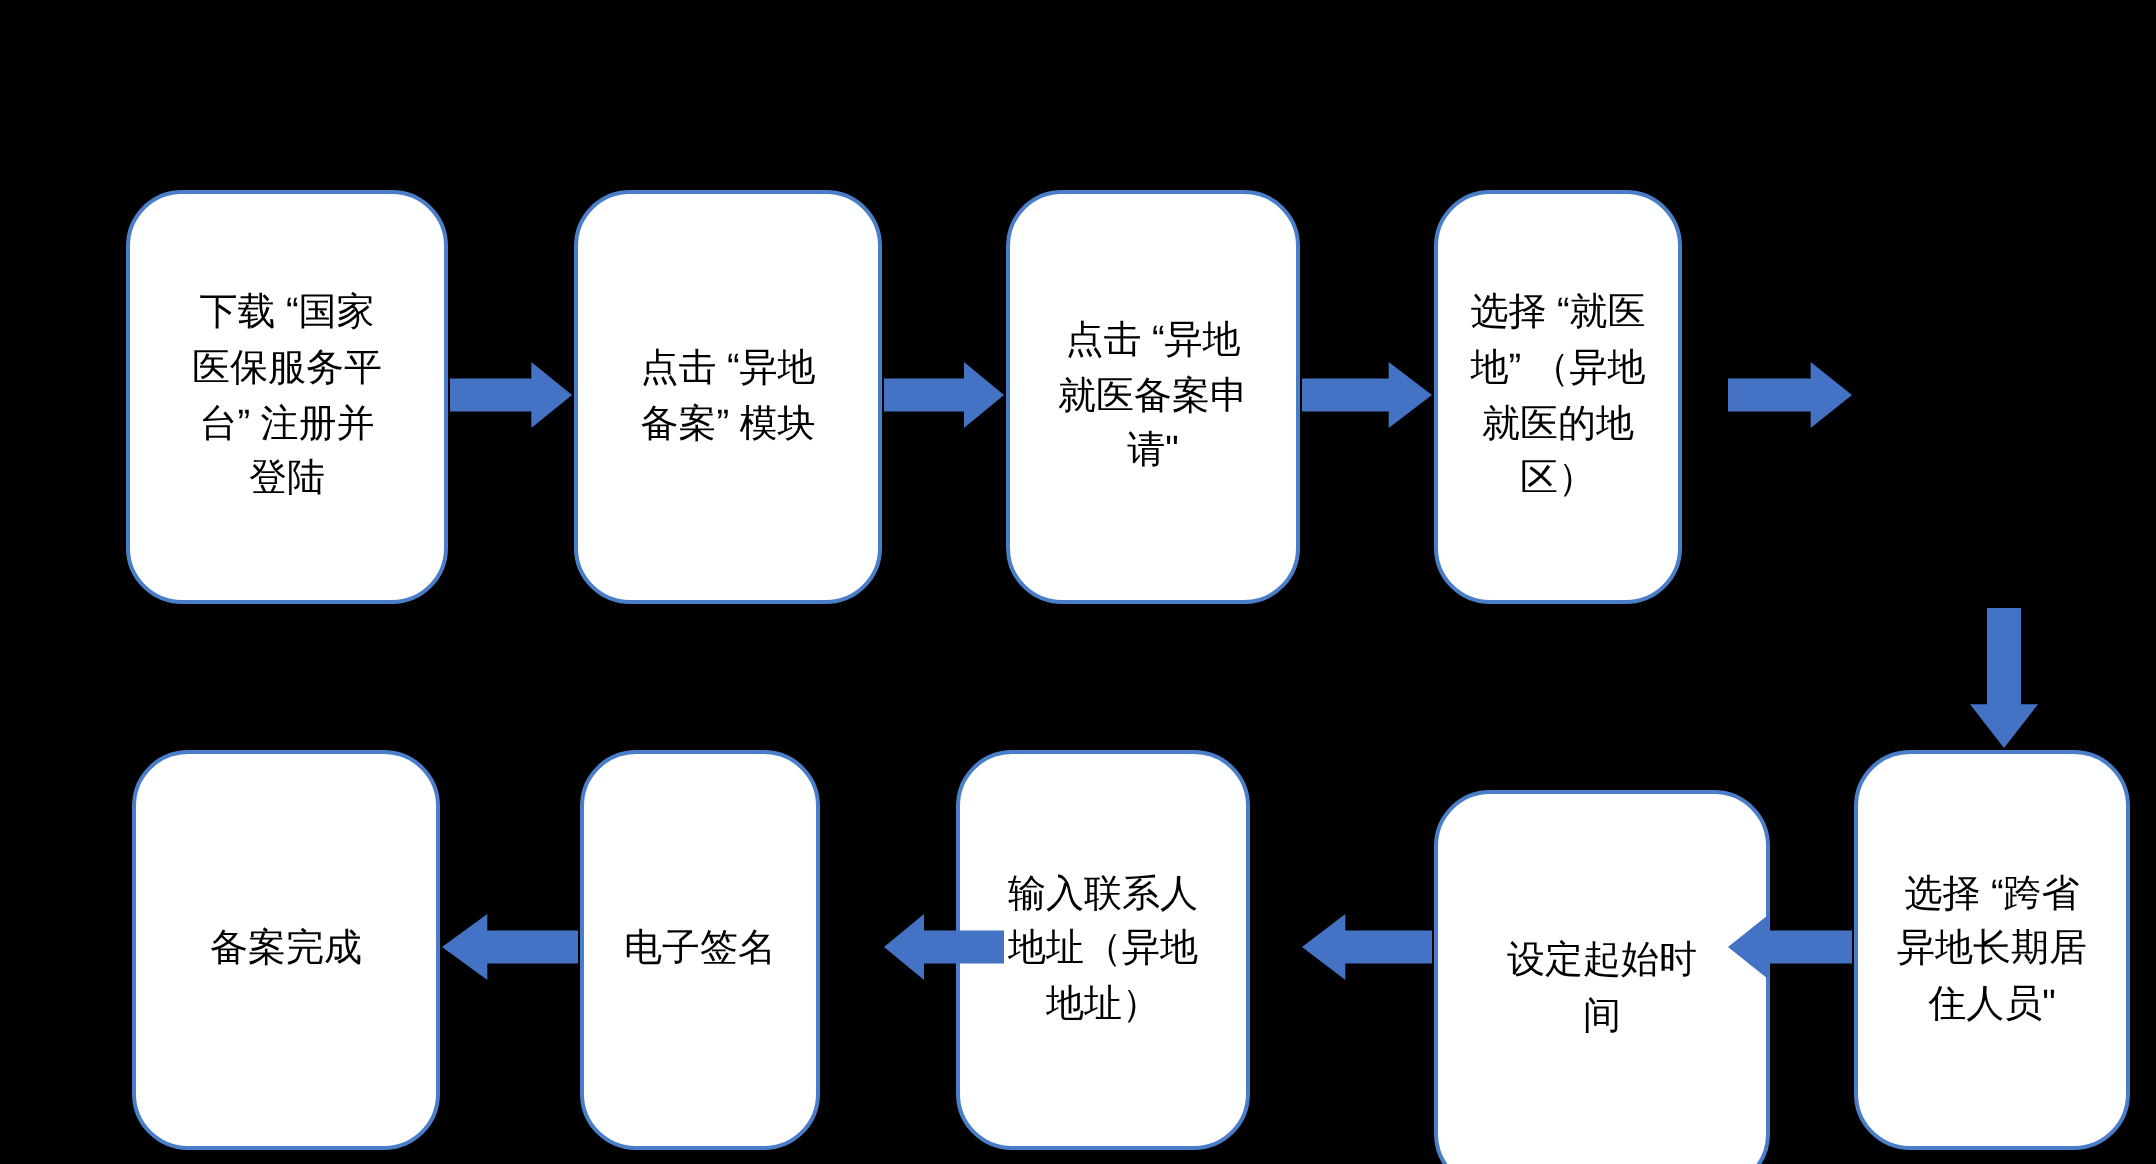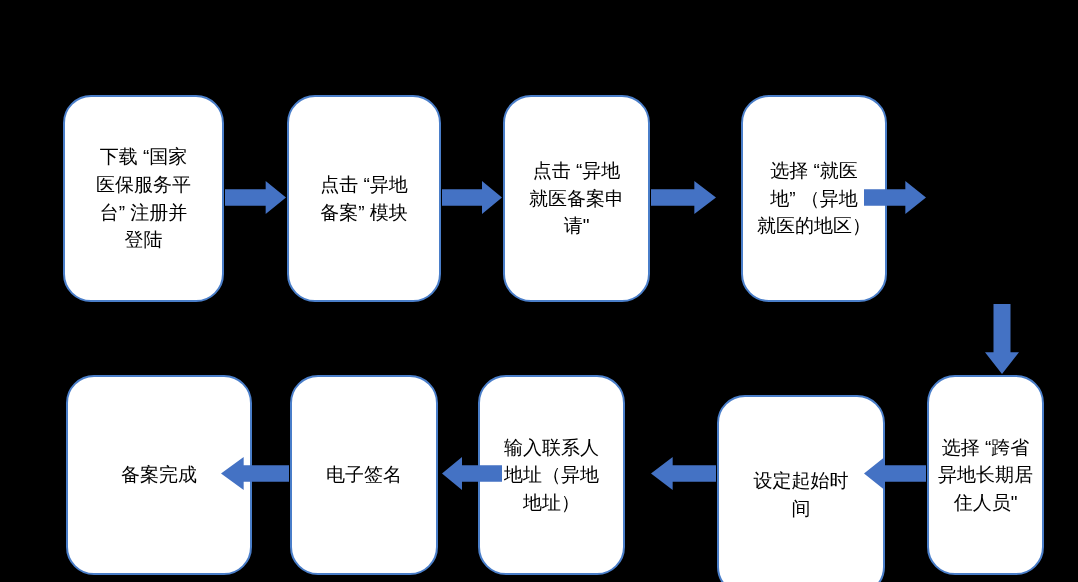"选择 “就医" .n4 { left: 741px -> 717px; width: 146px -> 124px }
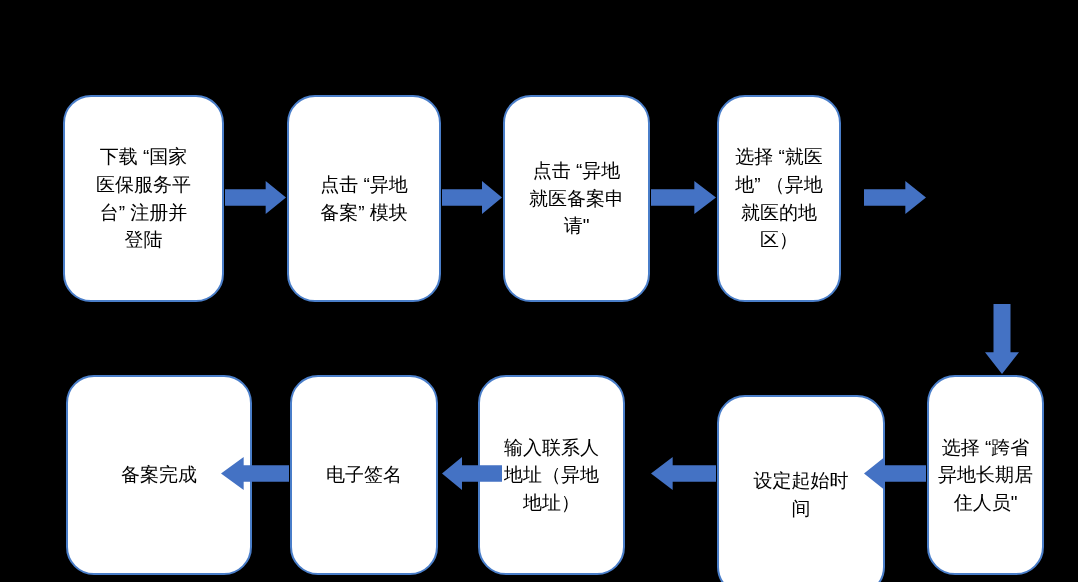"选择 “跨省" .n6 { width: 117px -> 138px }
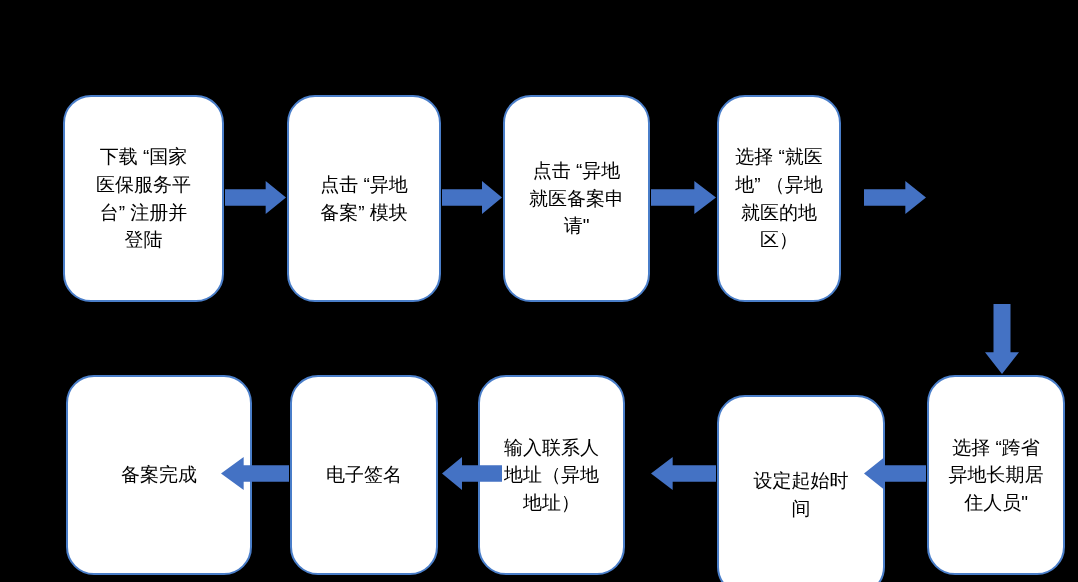"备案完成" .n10 { width: 186px -> 154px }
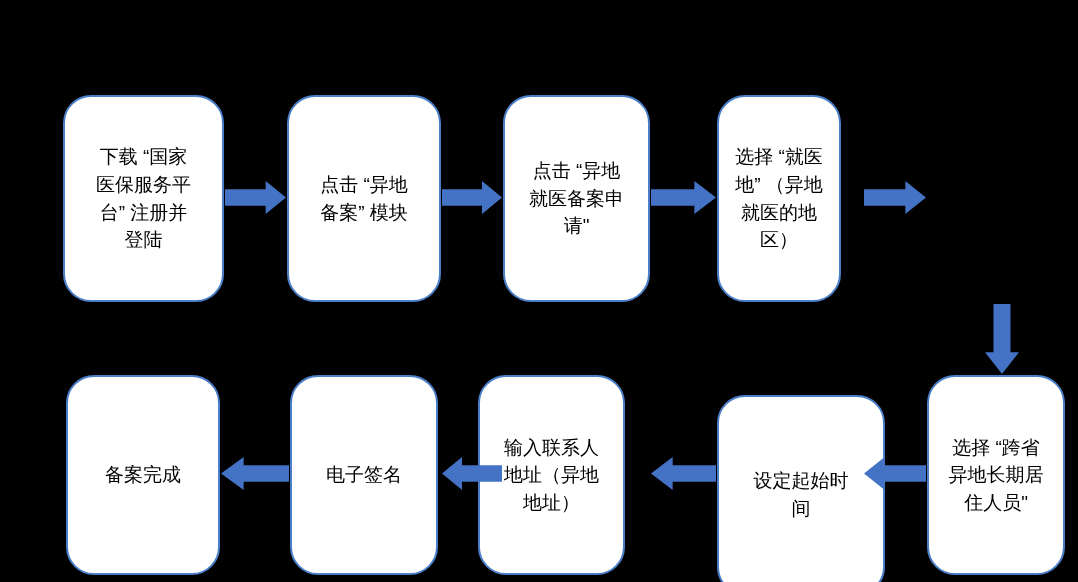"电子签名" .n9 { width: 148px -> 120px }
